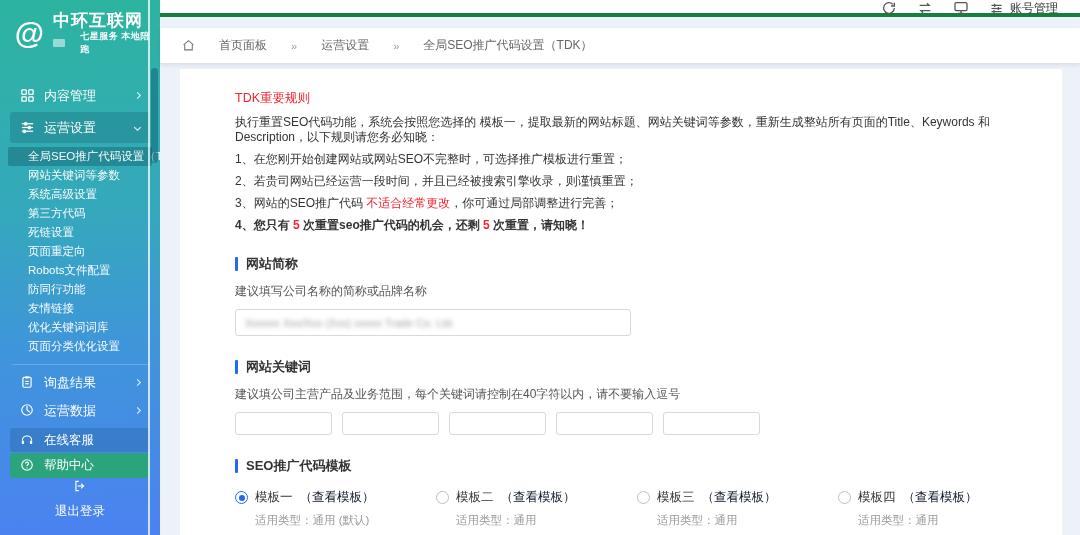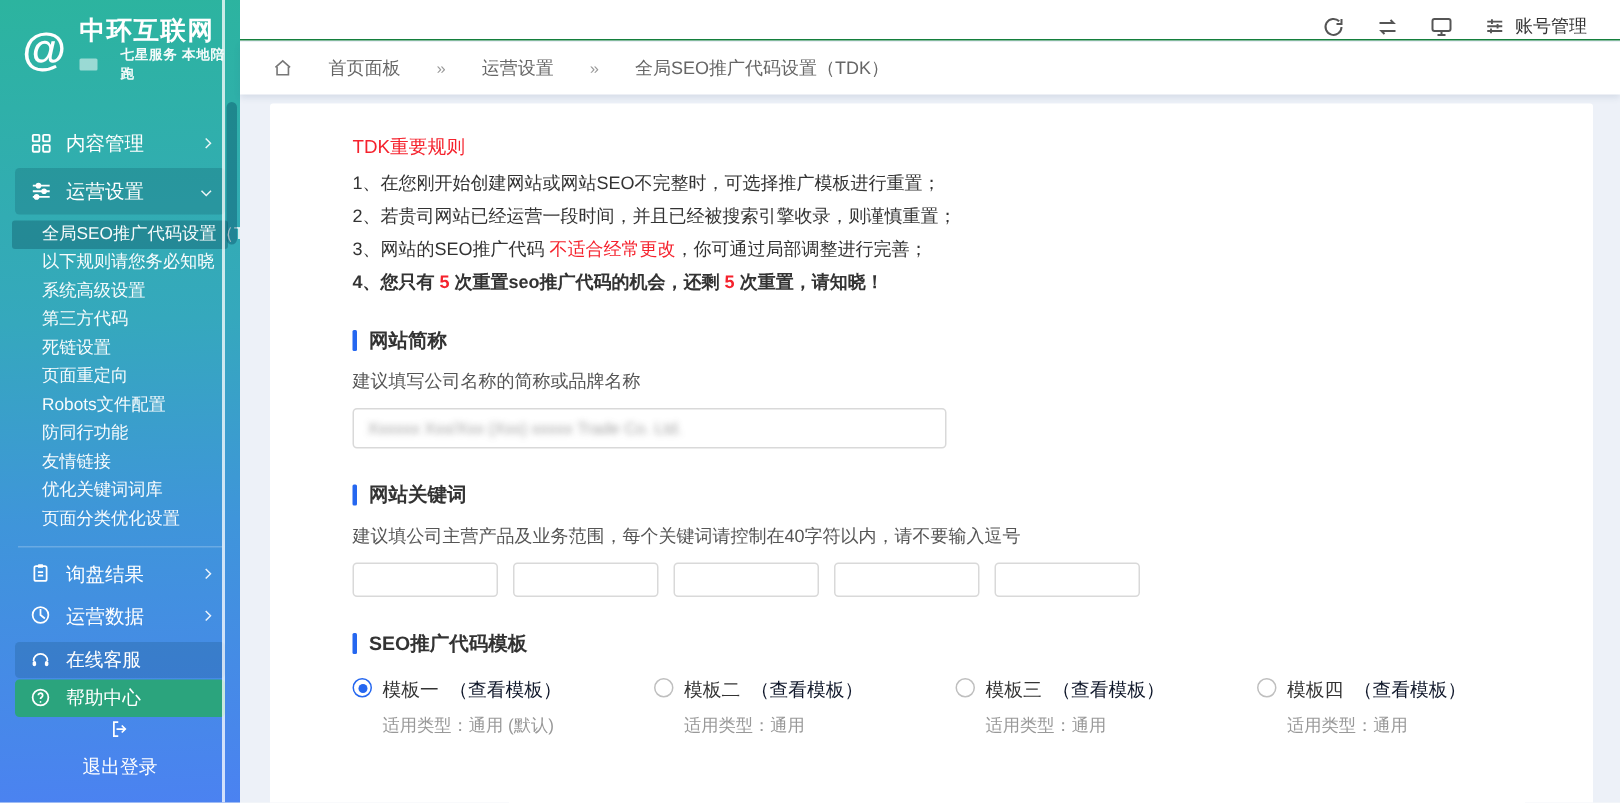"账号管理" .topbar { align-items: flex-end -> flex-start; border-bottom: 1px solid #15803d -> 4px solid #15803d; height: 27px -> 17px }
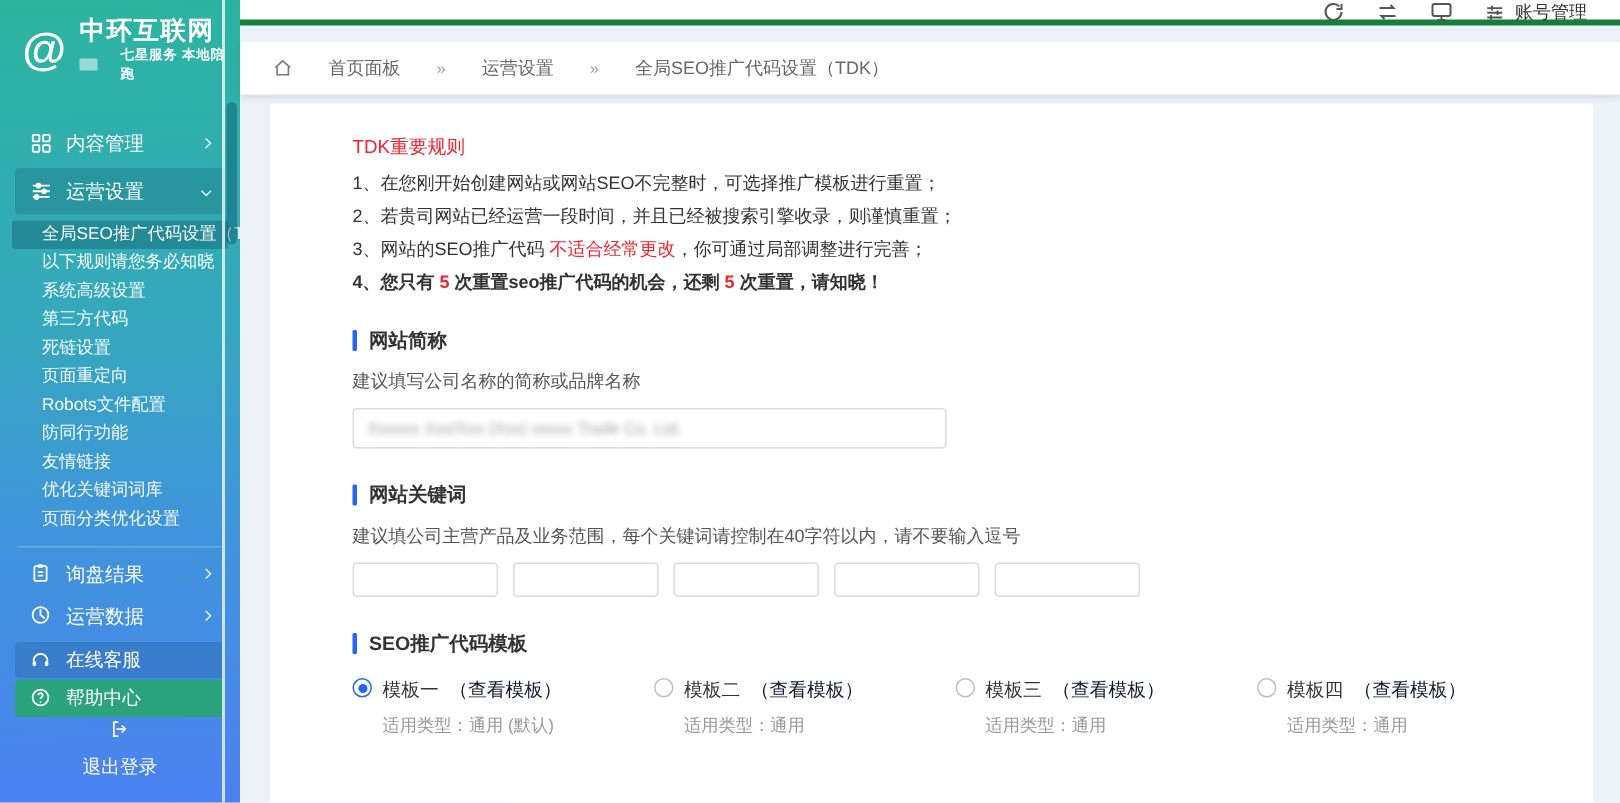"执行重置SEO代码功能，系统会按照您选择的" div.rule-line { html: none -> <div>执行重置SEO代码功能，系统会按照您选择的 模板一，提取最新的网站标题、网站关键词等参数，重新生成整站所有页面的Title、Keywords 和Description，以下规则请您务必知晓：</div> }
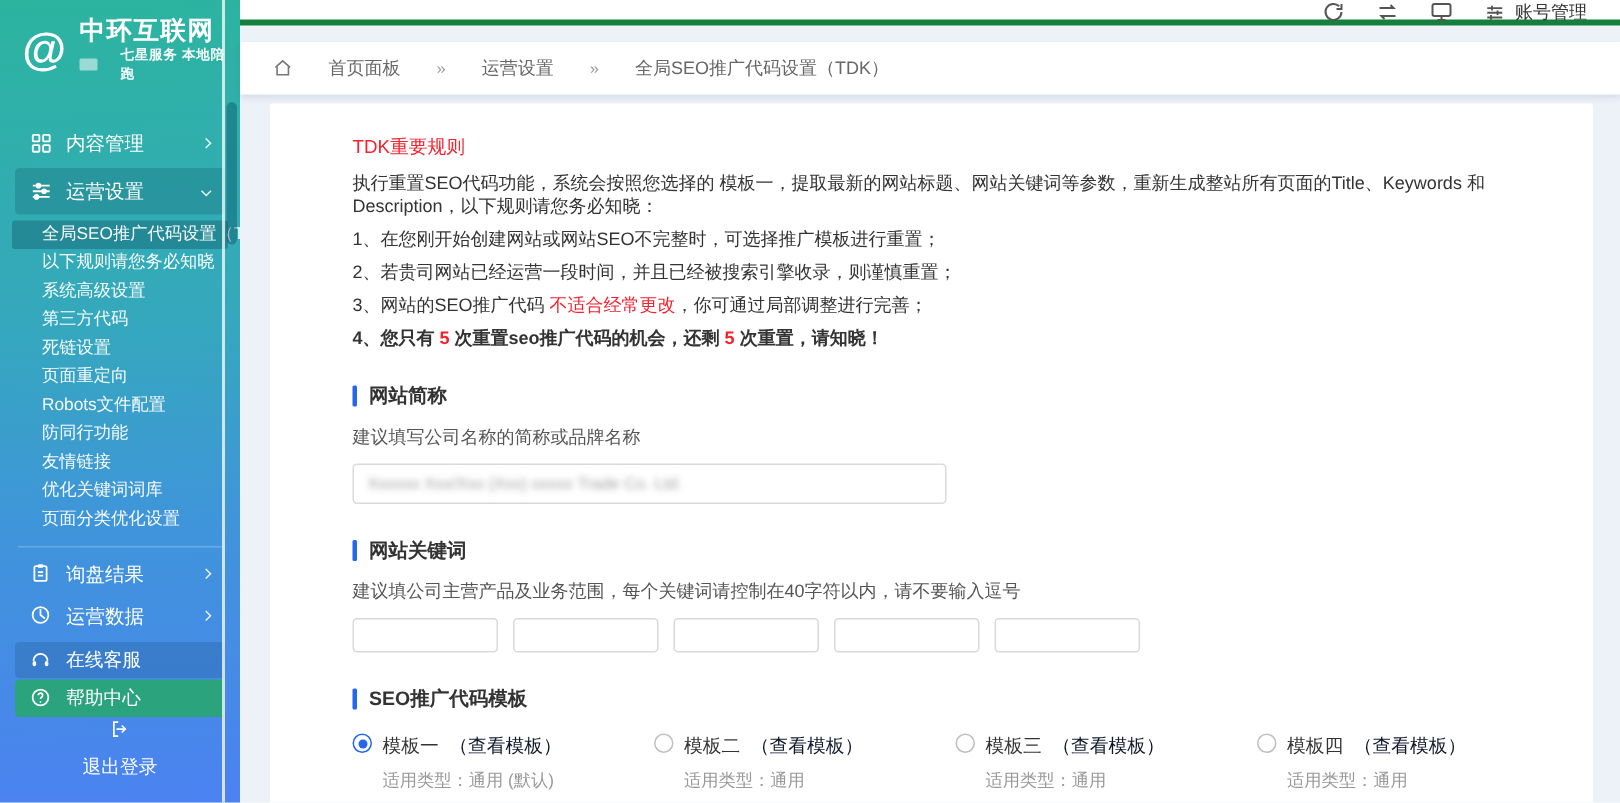"以下规则请您务必知晓" div.s-item { text: 以下规则请您务必知晓 -> 网站关键词等参数 }
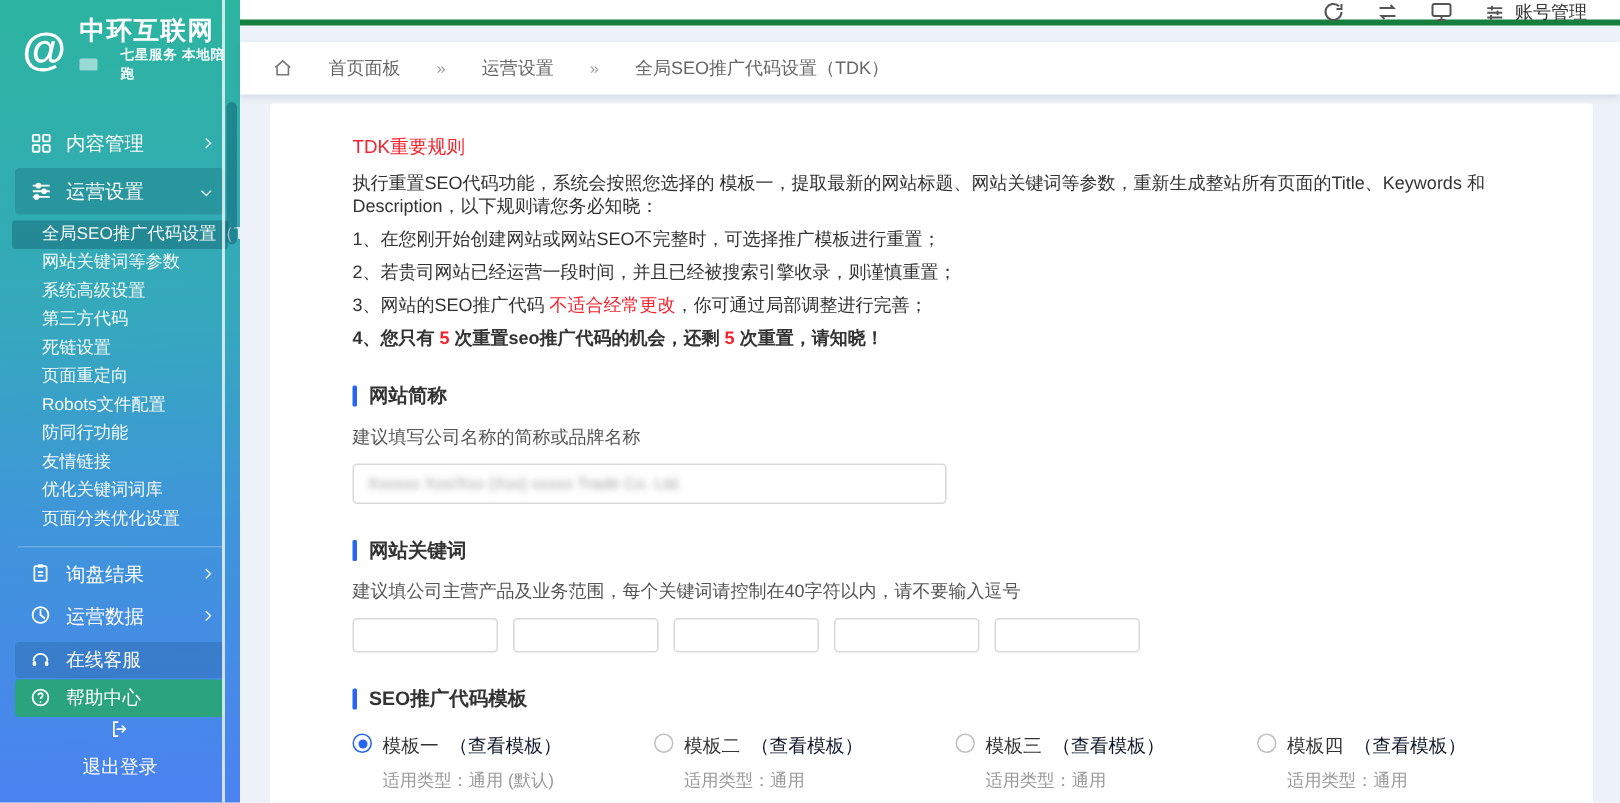"模板一" .tpl-head { align-items: none -> center }
